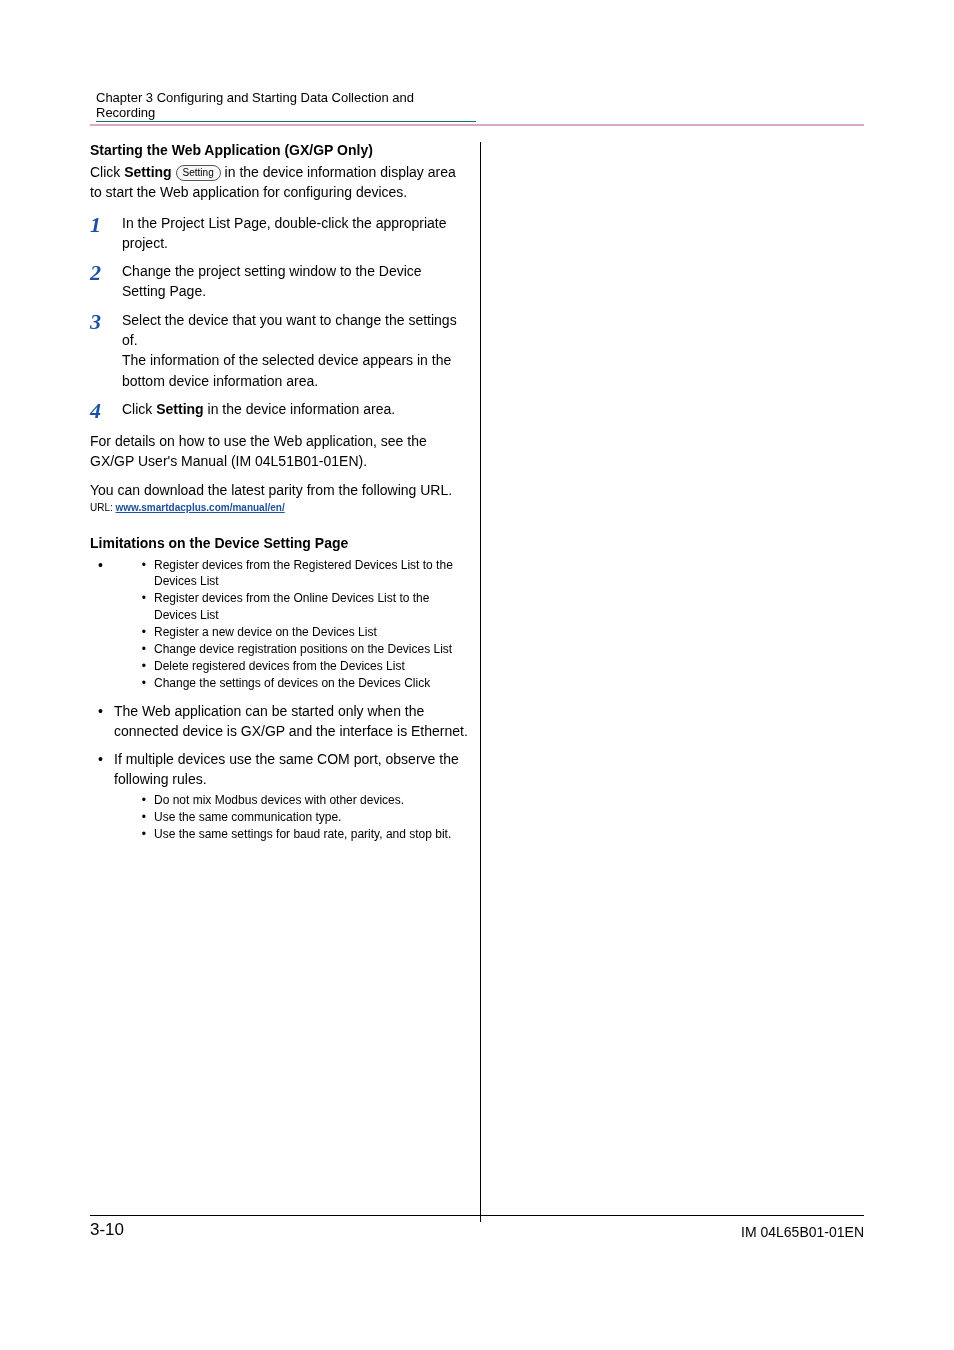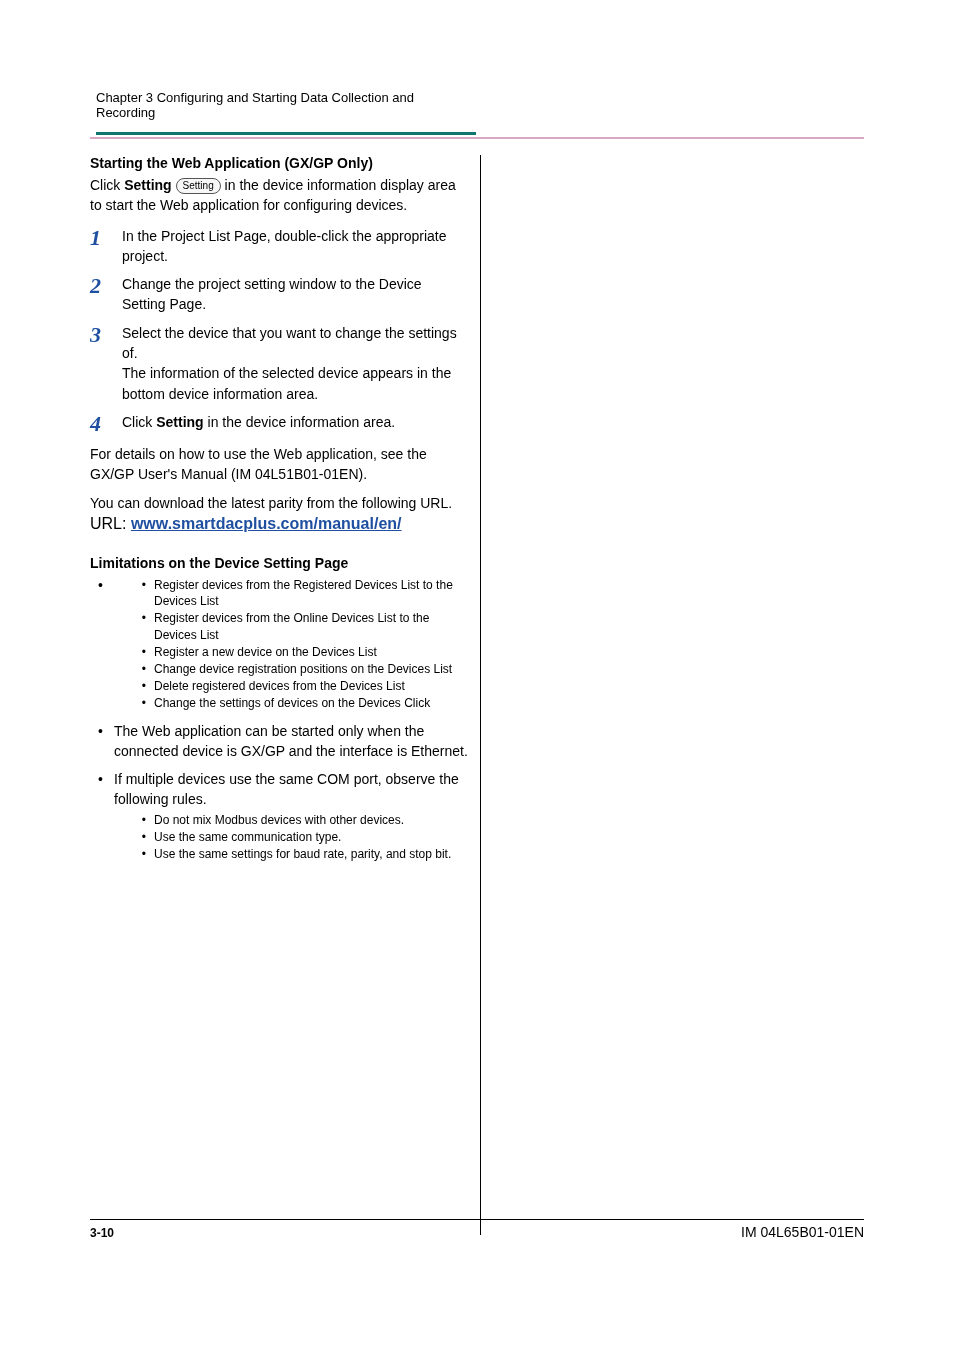"Chapter 3 Configuring and Starting" .chapter-title { border-bottom: 3px solid #0f766e -> 1px solid #0f766e; padding-bottom: 12px -> 1px }
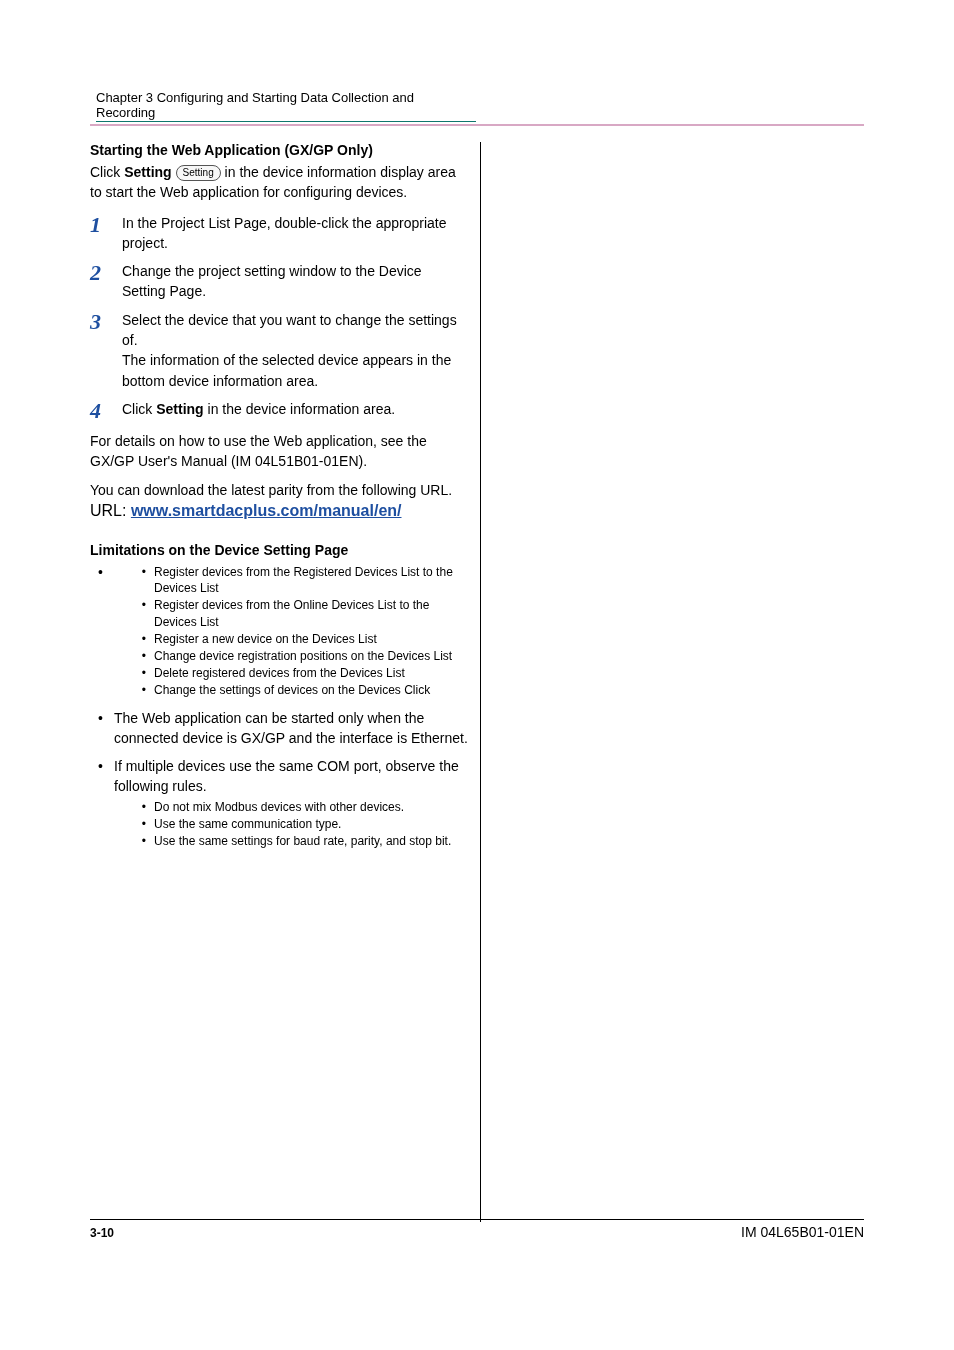"URL: www.smartdacplus.com/manual/en/" .url-line { font-size: 16px -> 10px }
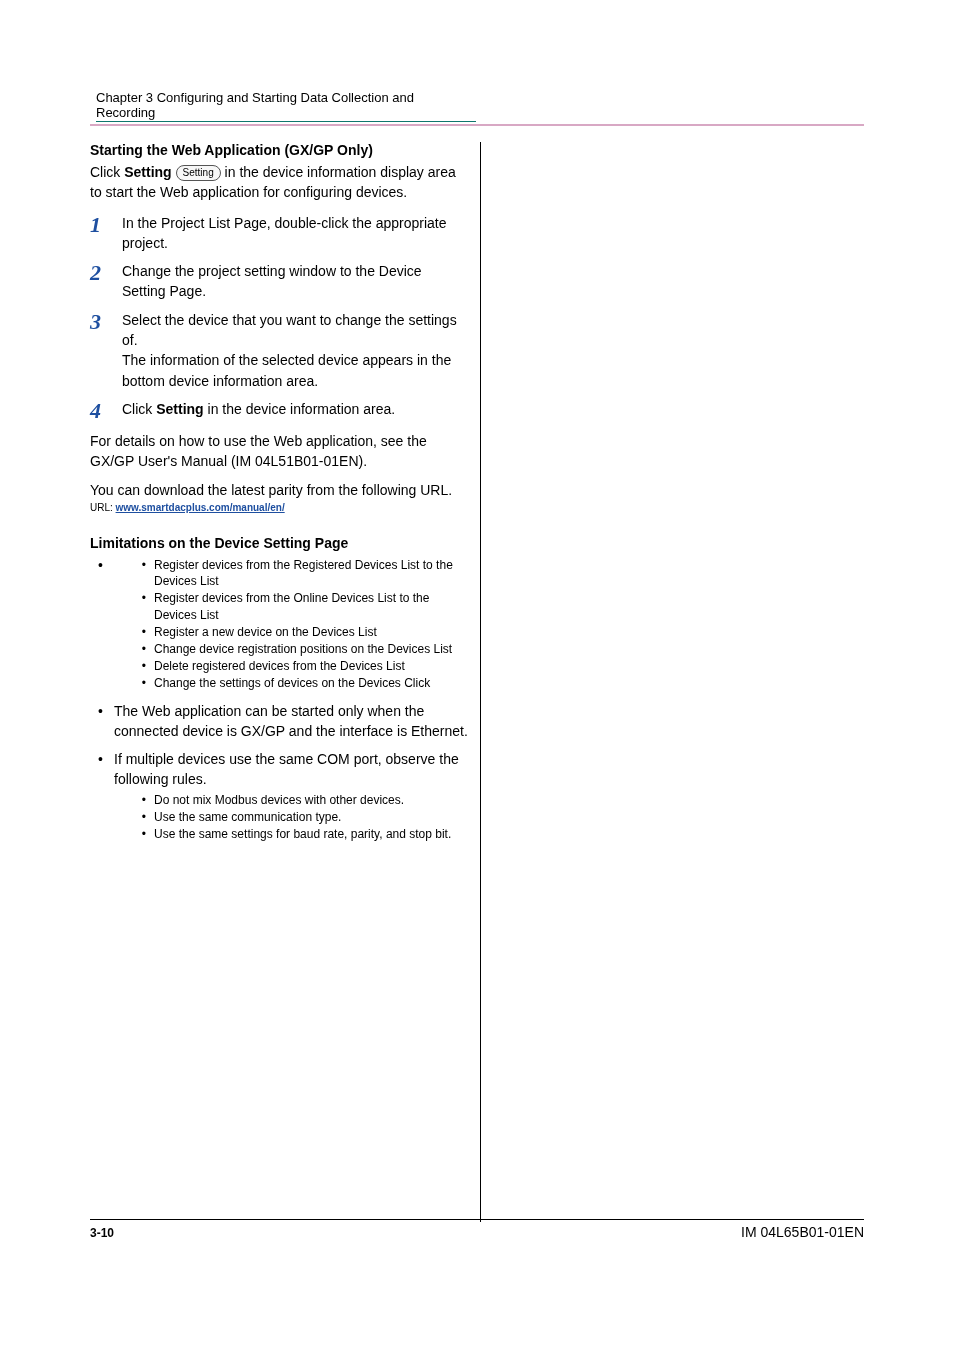"3-10" .page-num { font-size: 12px -> 17px; font-weight: bold -> normal }
